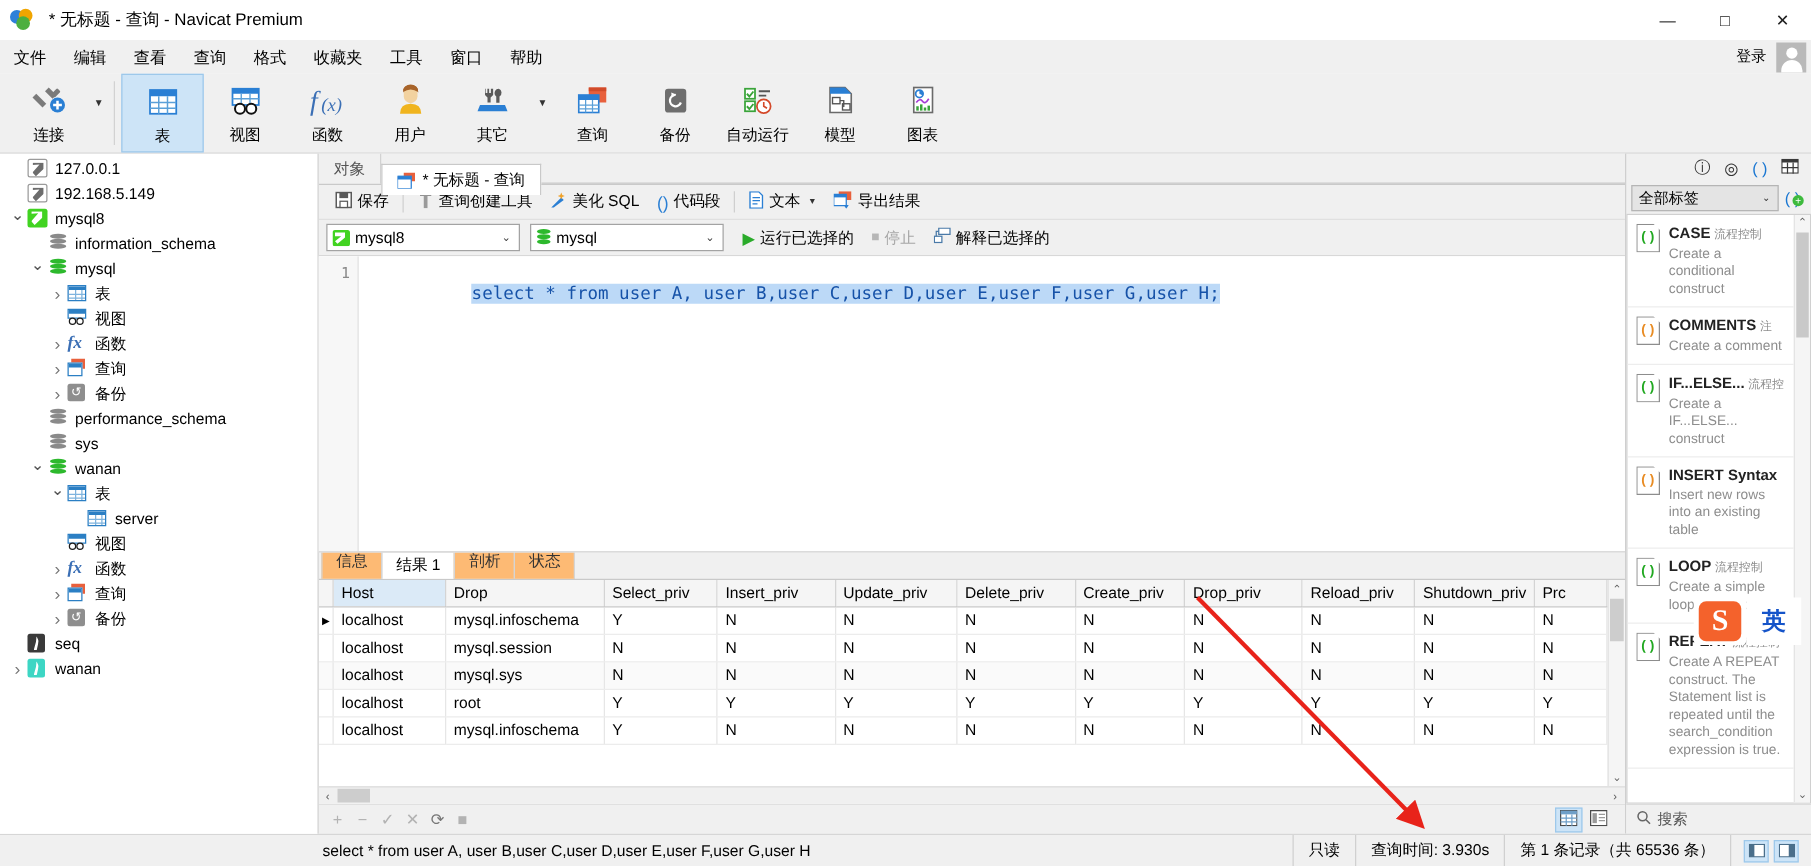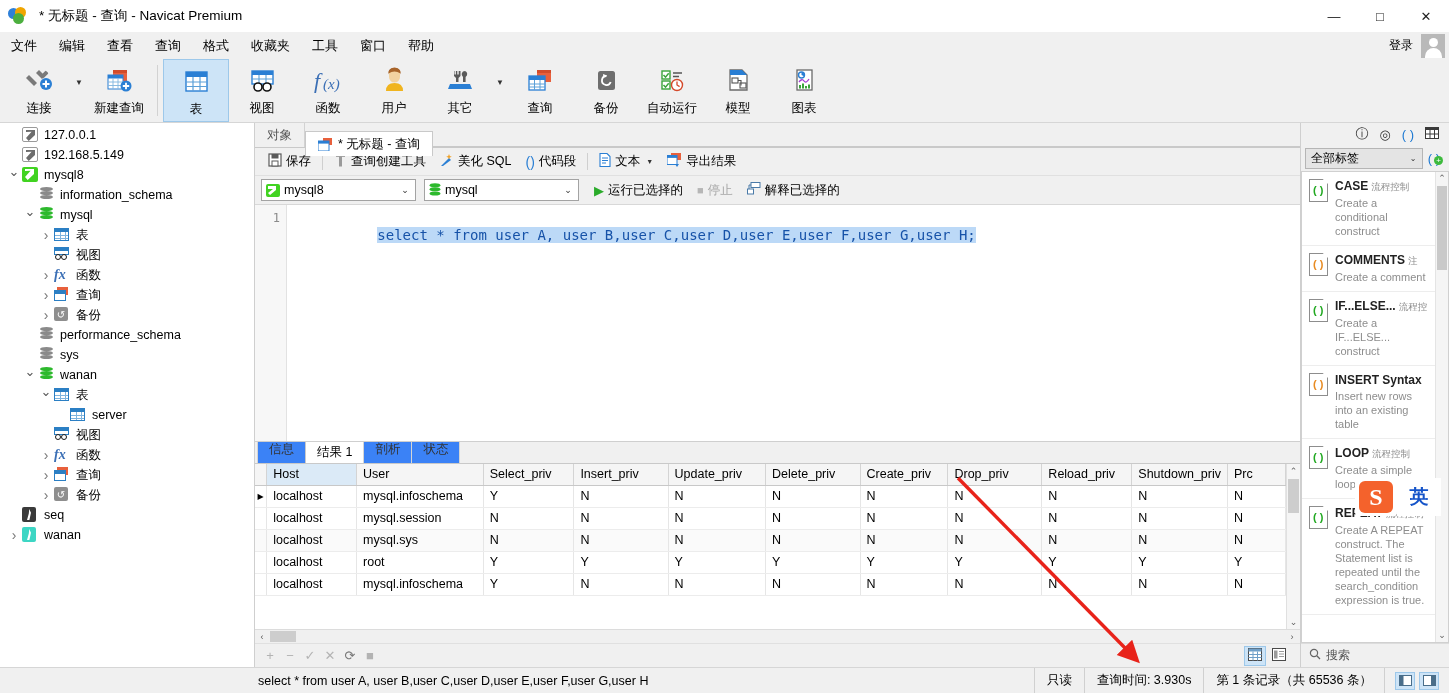"新建查询" div.rb-item { html: <div> <div> <svg> <rect></rect> <rect></rect> <rect></rect> <rect></rect> <path></path> <circle></circle> <path></path> </svg> </div> <div>新建查询</div> </div> -> none }
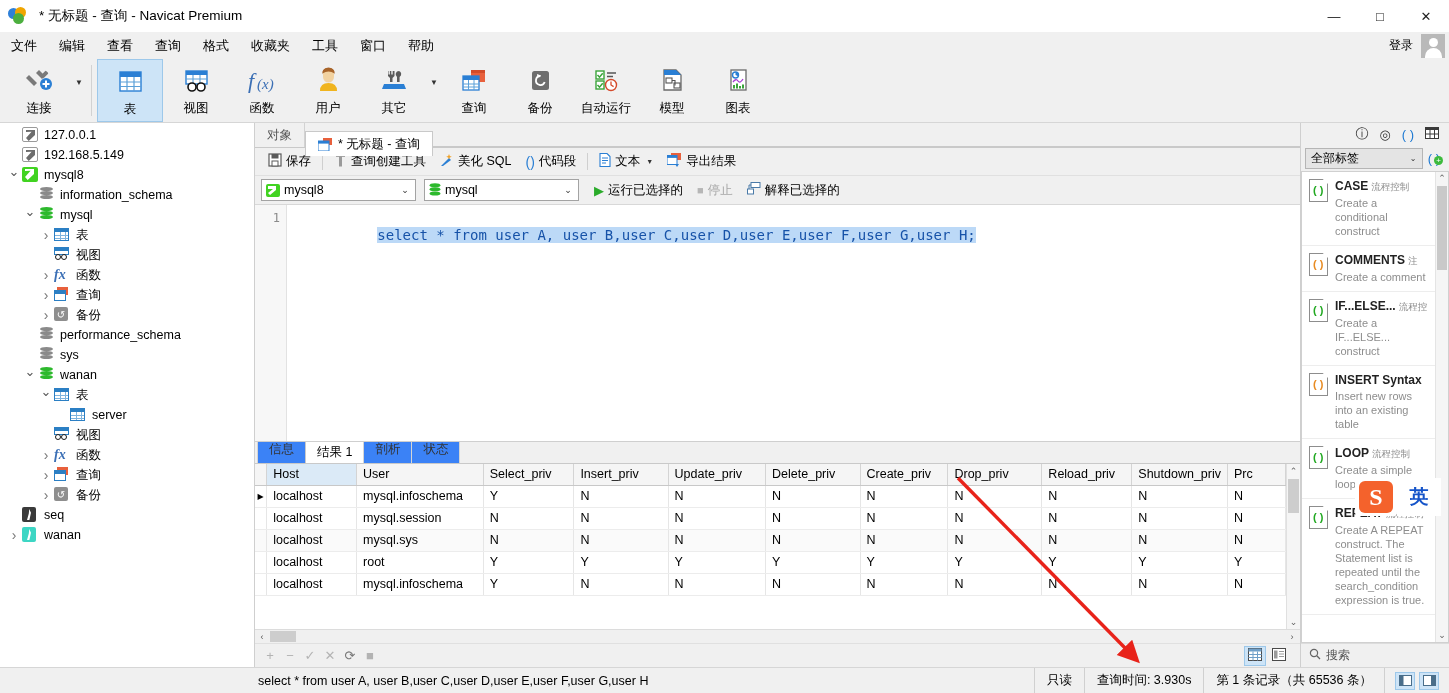"信息" .rtabs .rt { background: #3b82f6 -> #fdba74 }
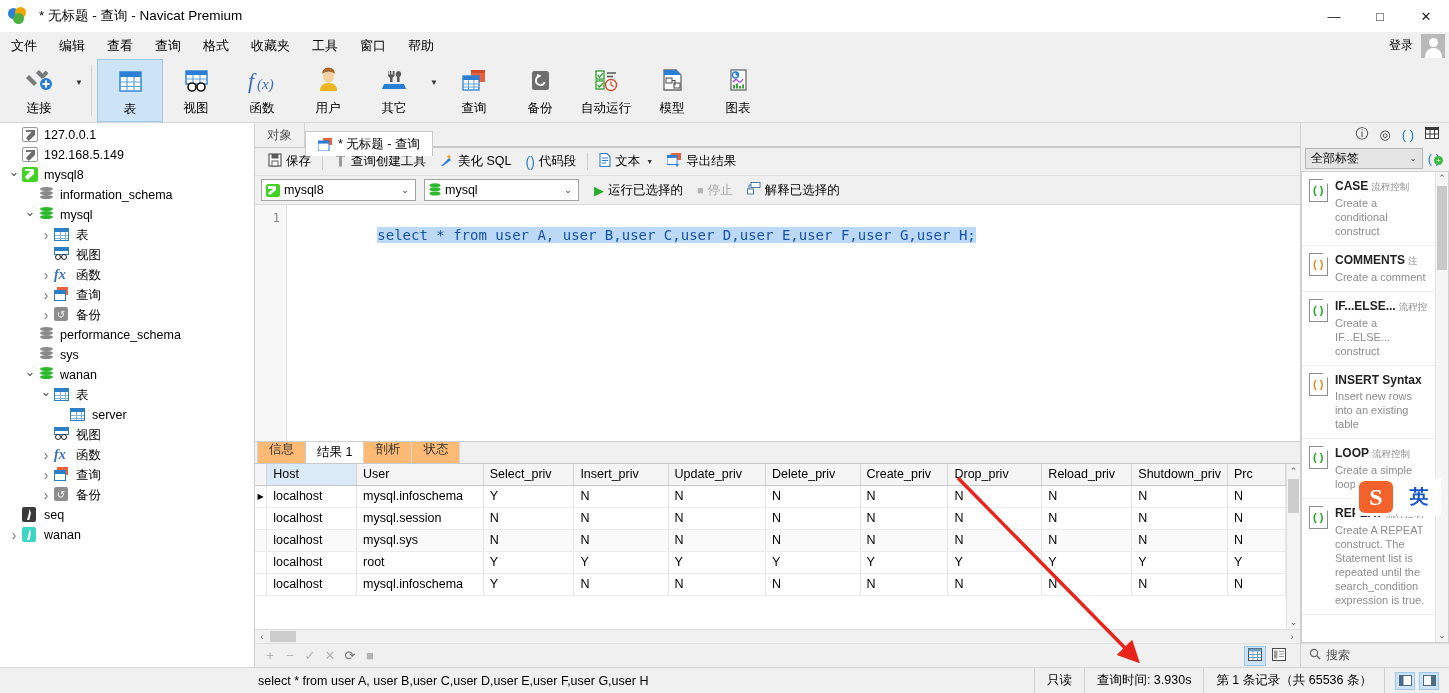"User" th { text: User -> Drop }
